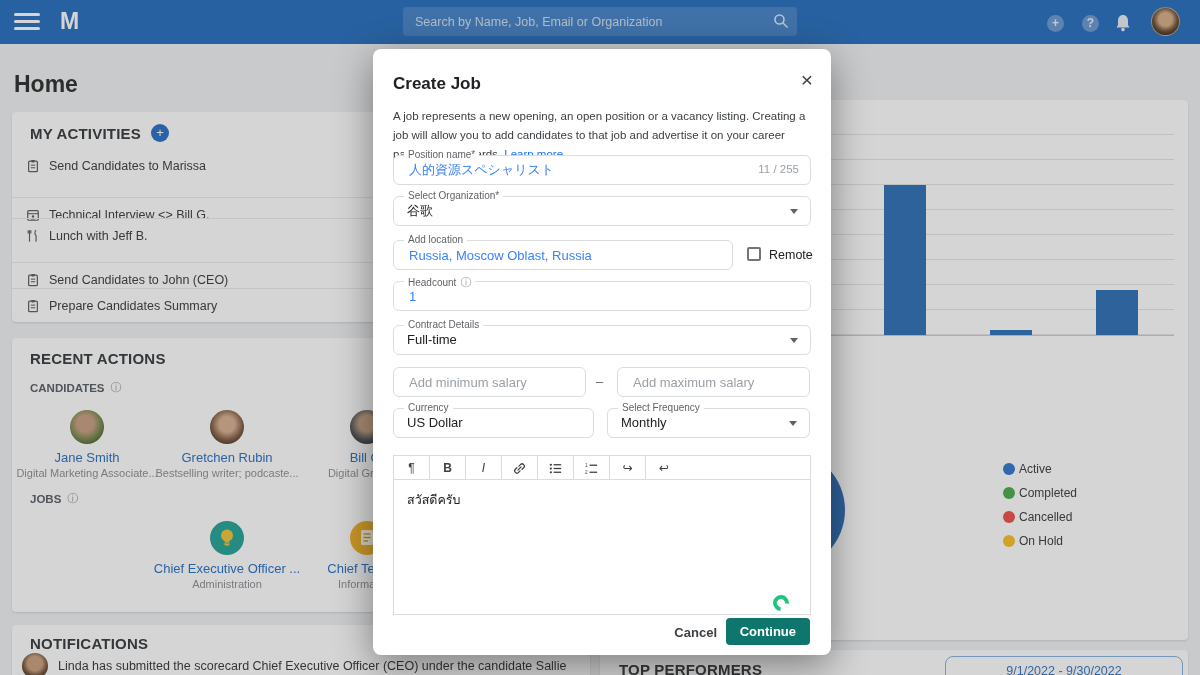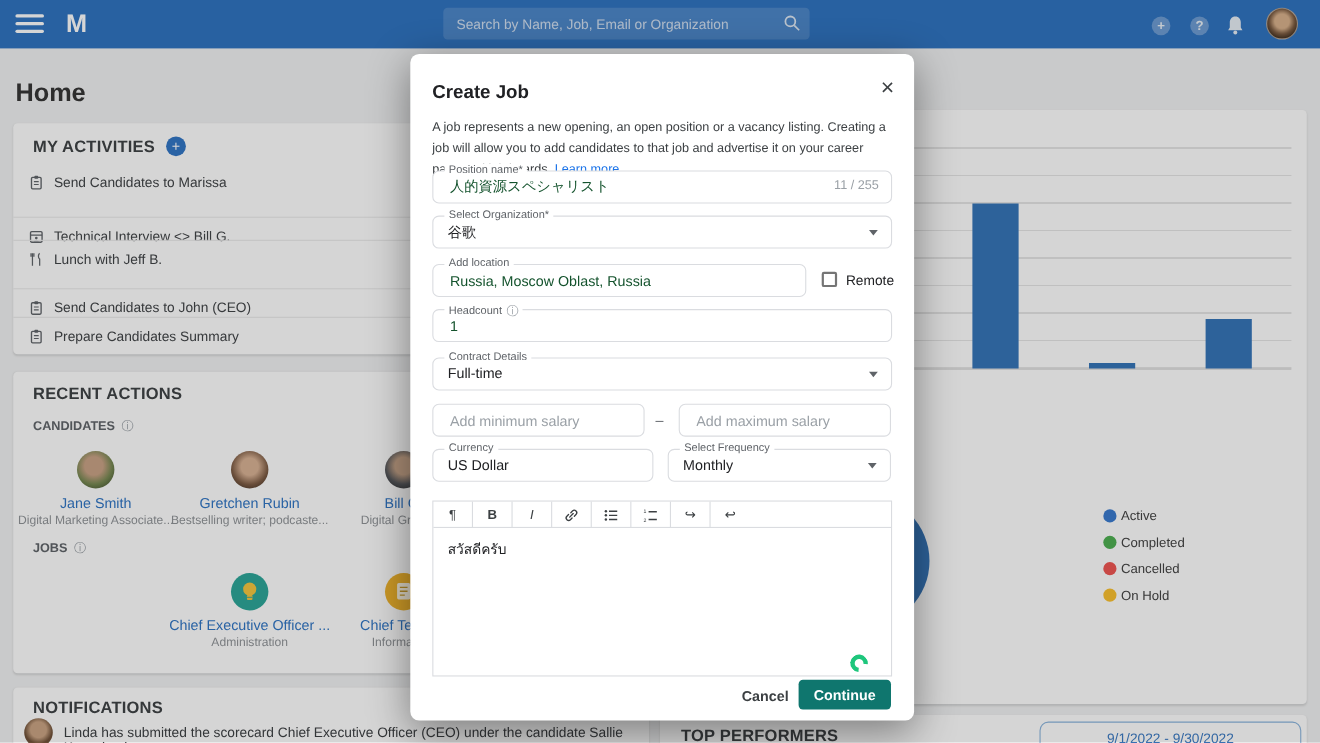"Search by Name, Job, Email" .searchwrap { width: 333px -> 394px }
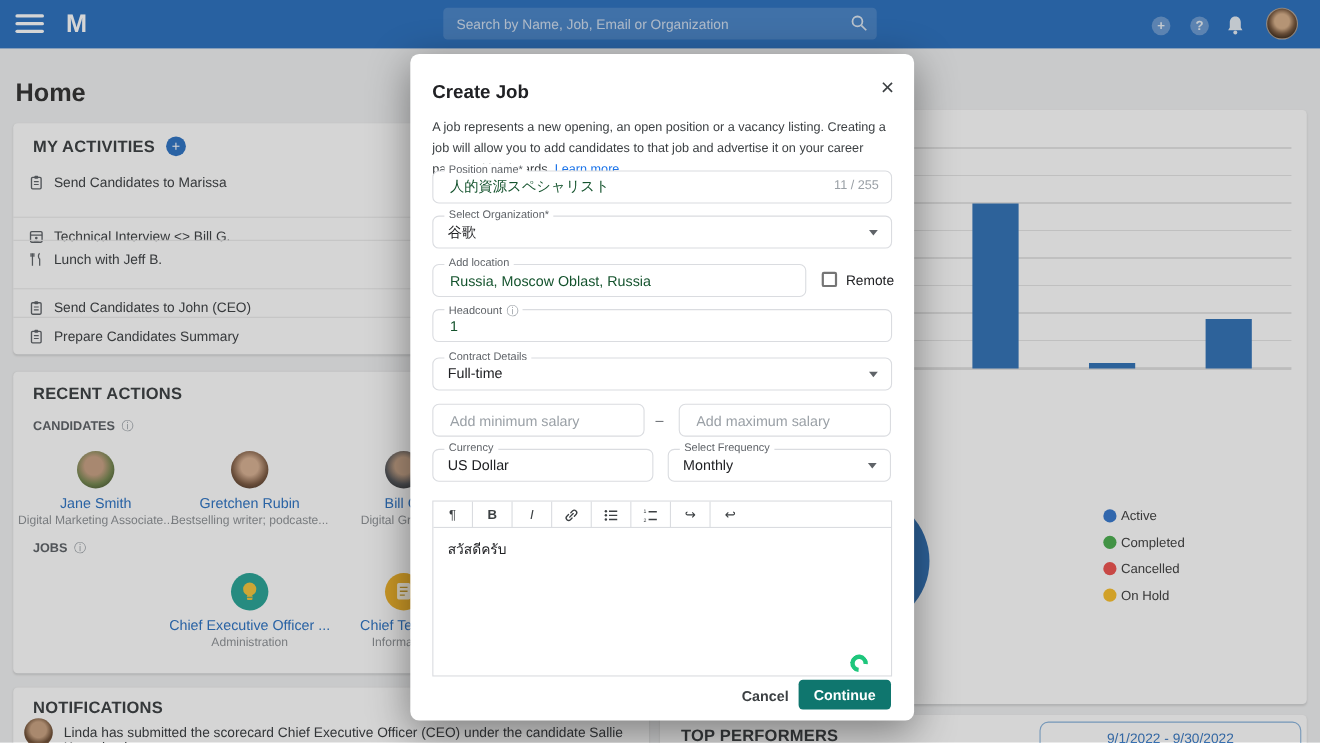"人的資源スペシャリスト" .fgroup input { color: #14532d -> #3b82f6 }
